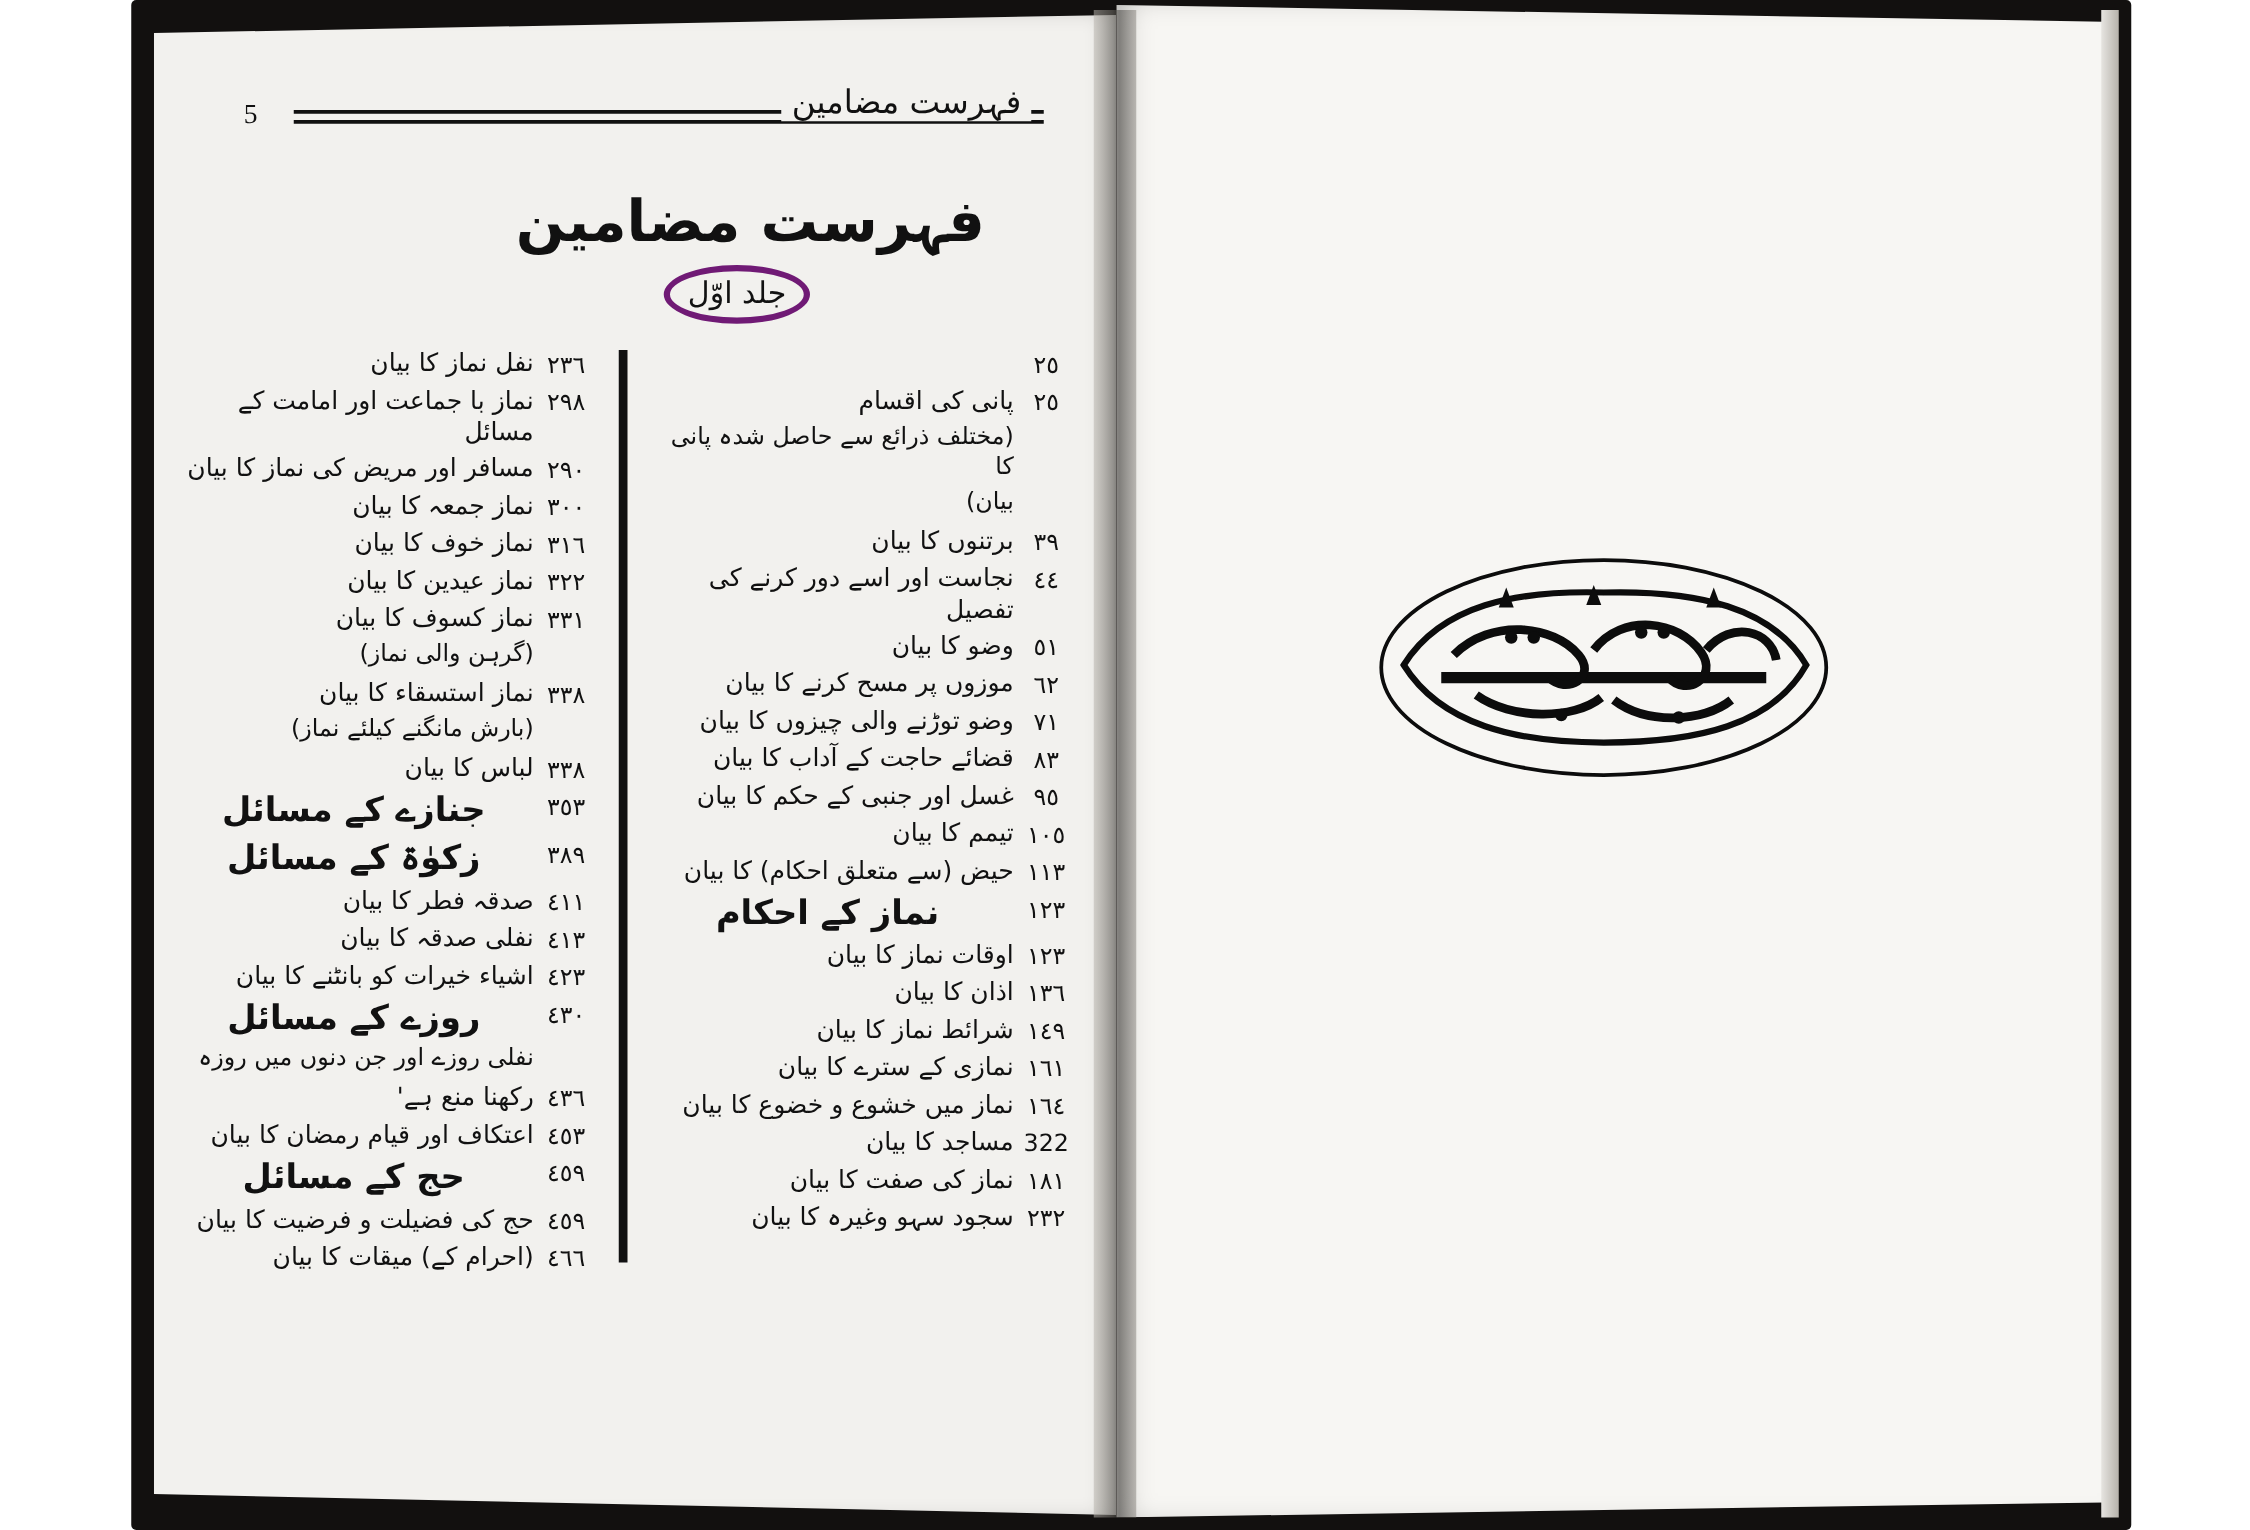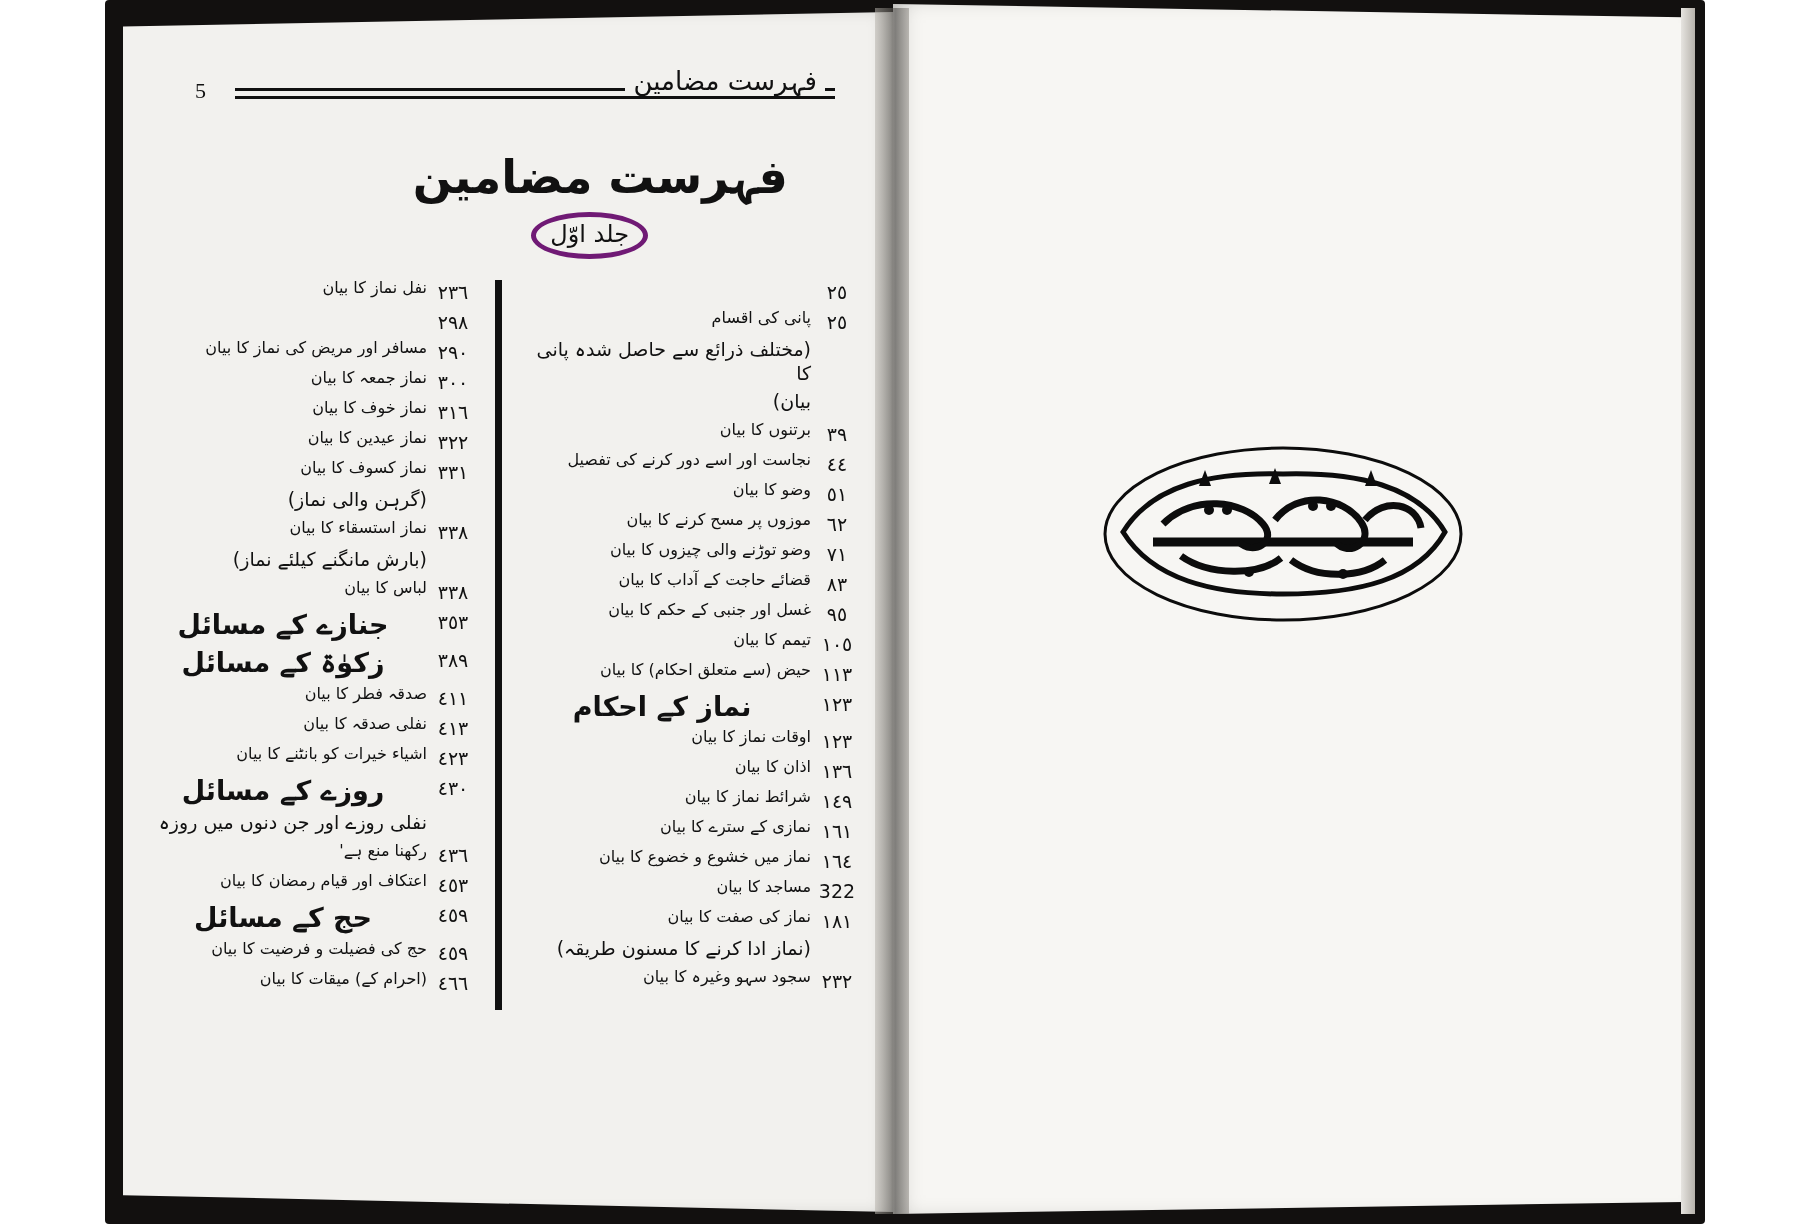"نفل نماز کا بیان" .toc-row .txt { font-size: 16px -> 20px }
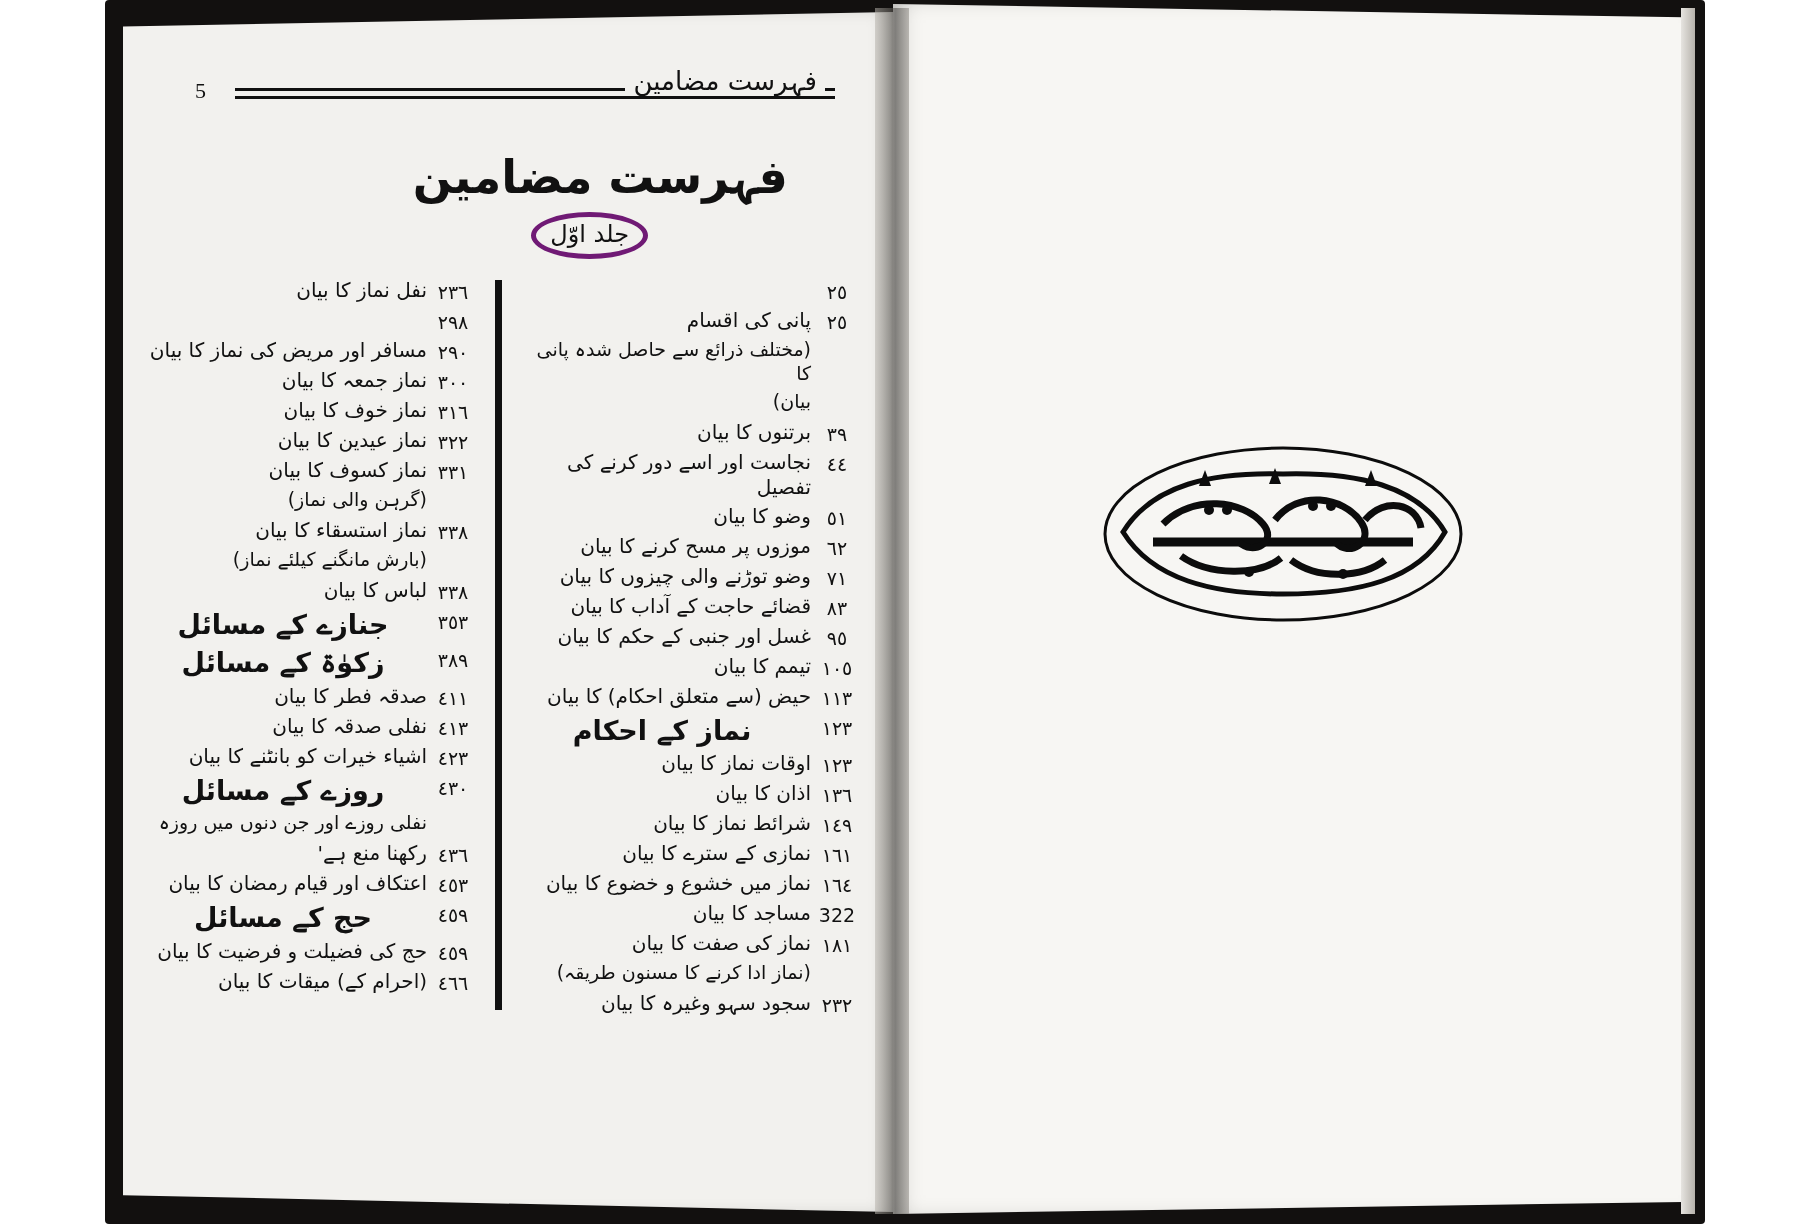"نماز با جماعت اور امامت" div.txt { html: none -> <div>نماز با جماعت اور امامت کے مسائل</div> }
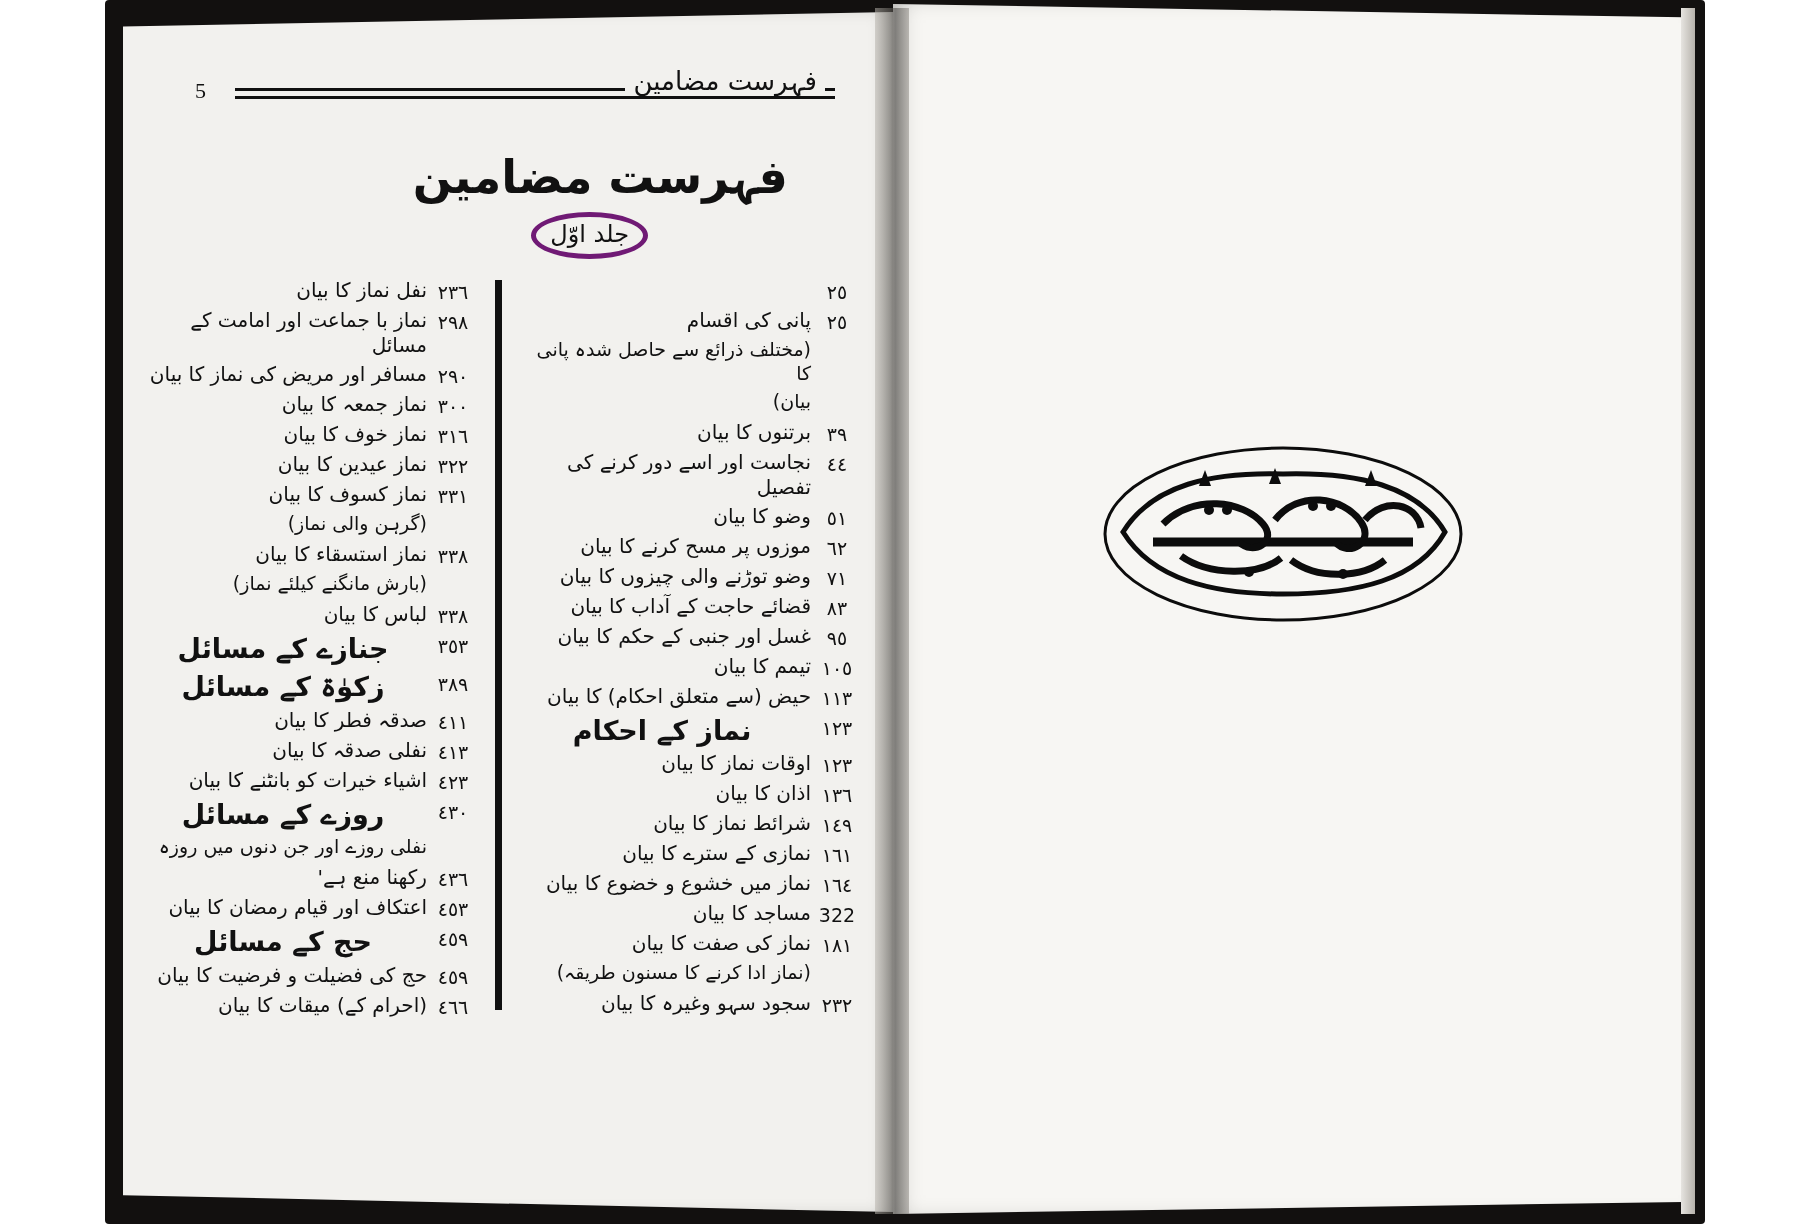"(نماز ادا کرنے کا مسنون" div.toc-row { html: <div> <div></div> <div>(نماز ادا کرنے کا مسنون طریقہ)</div> </div> -> none }
